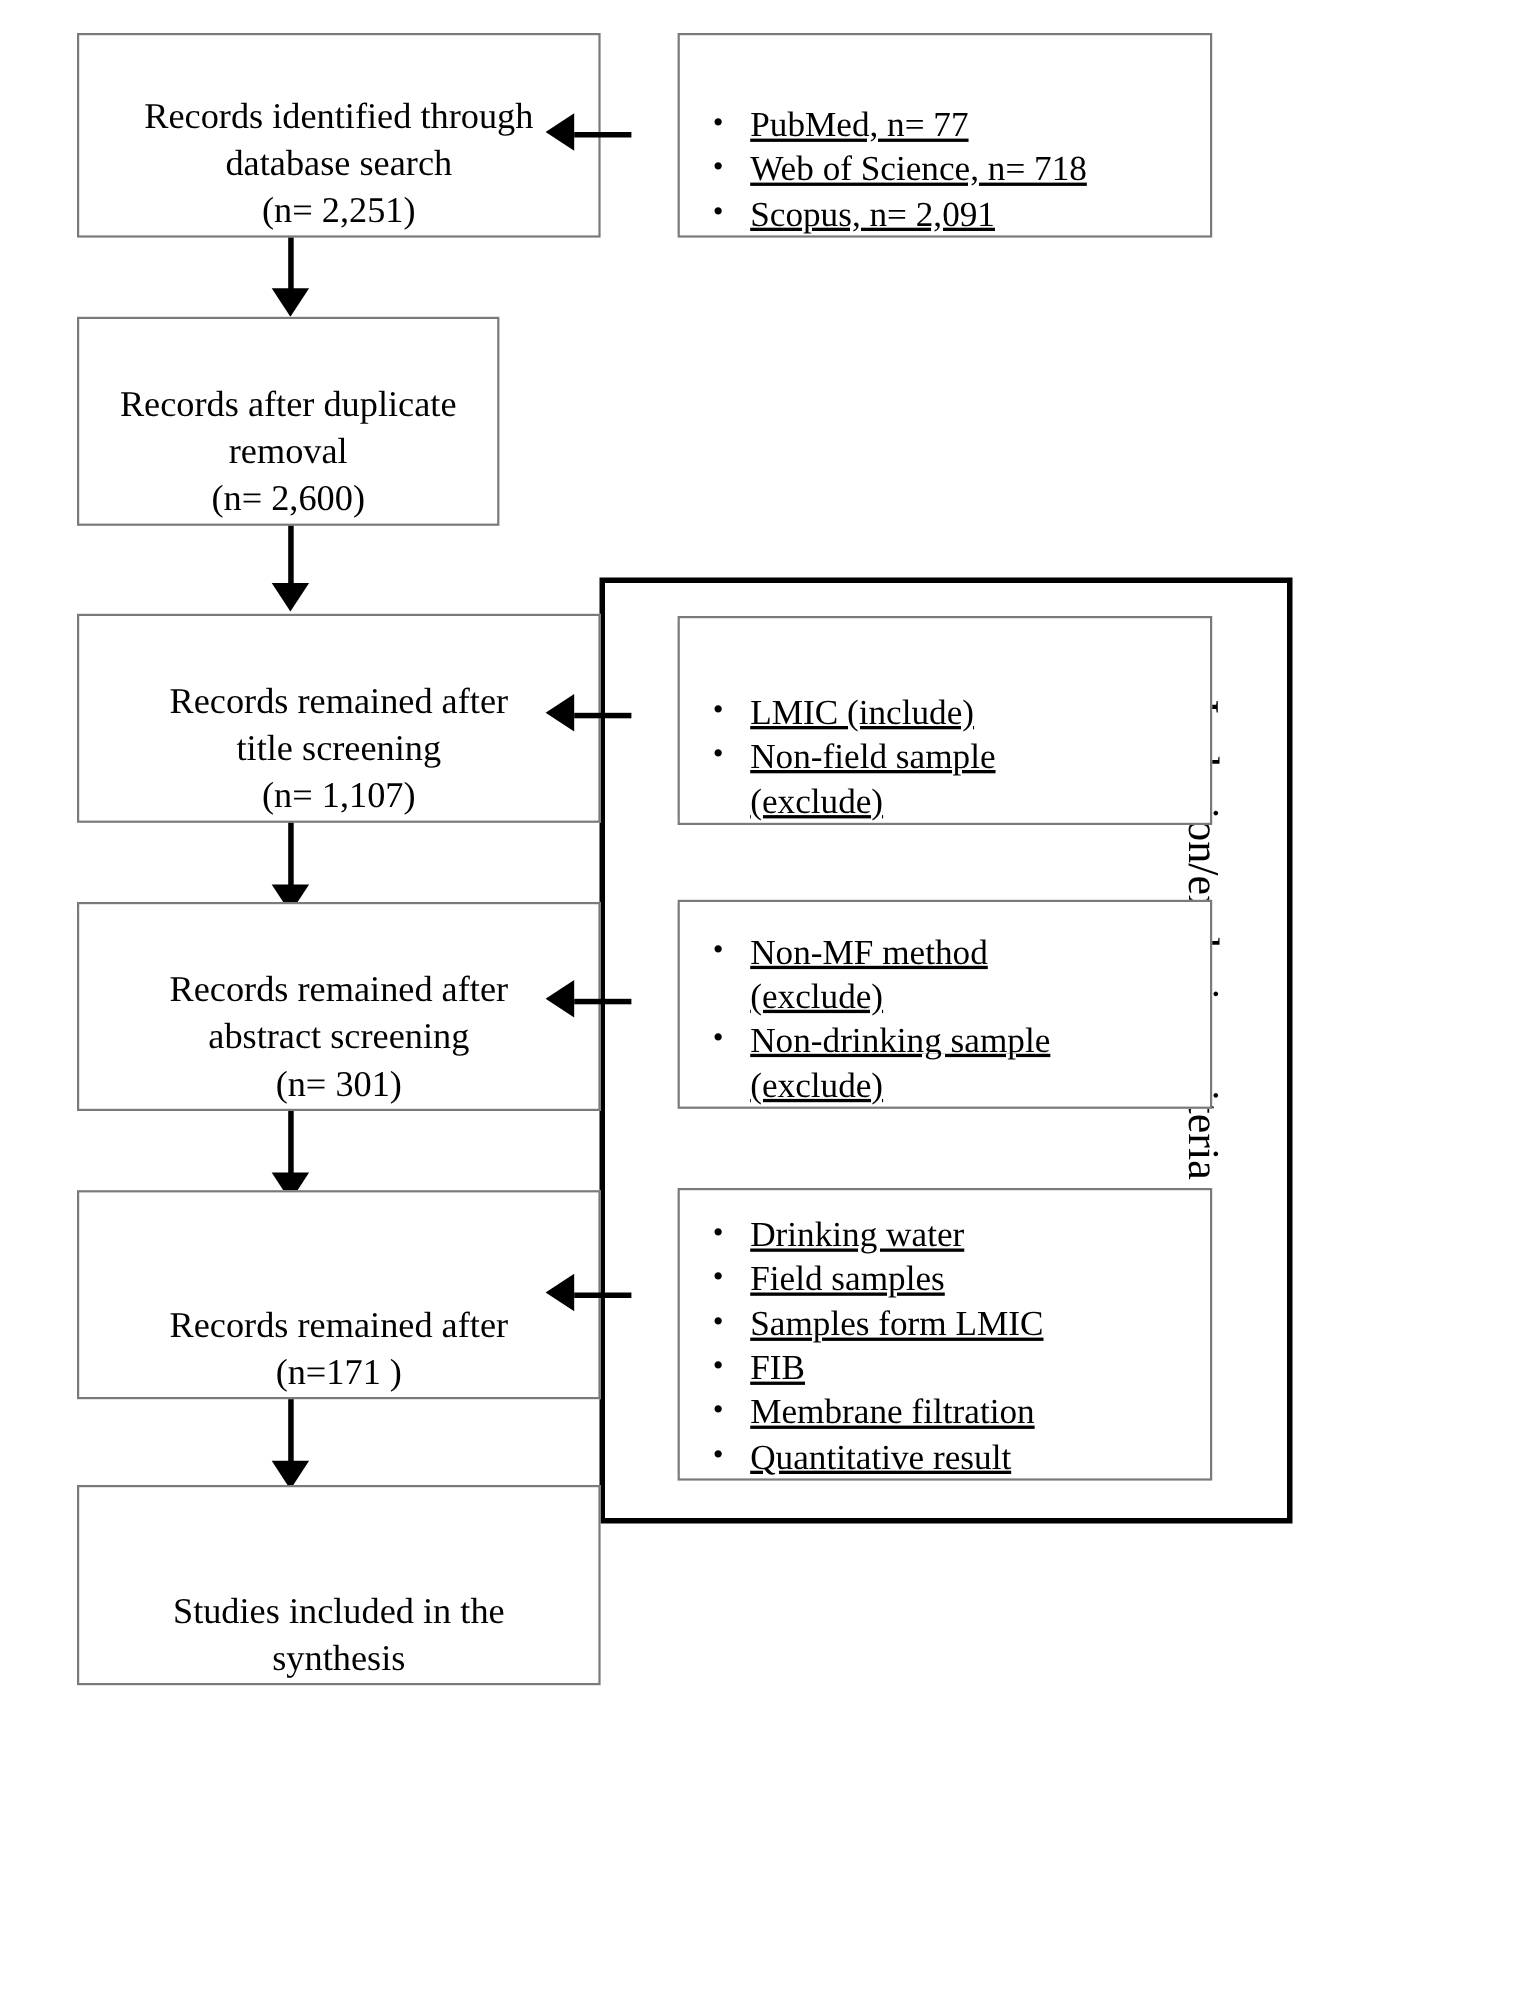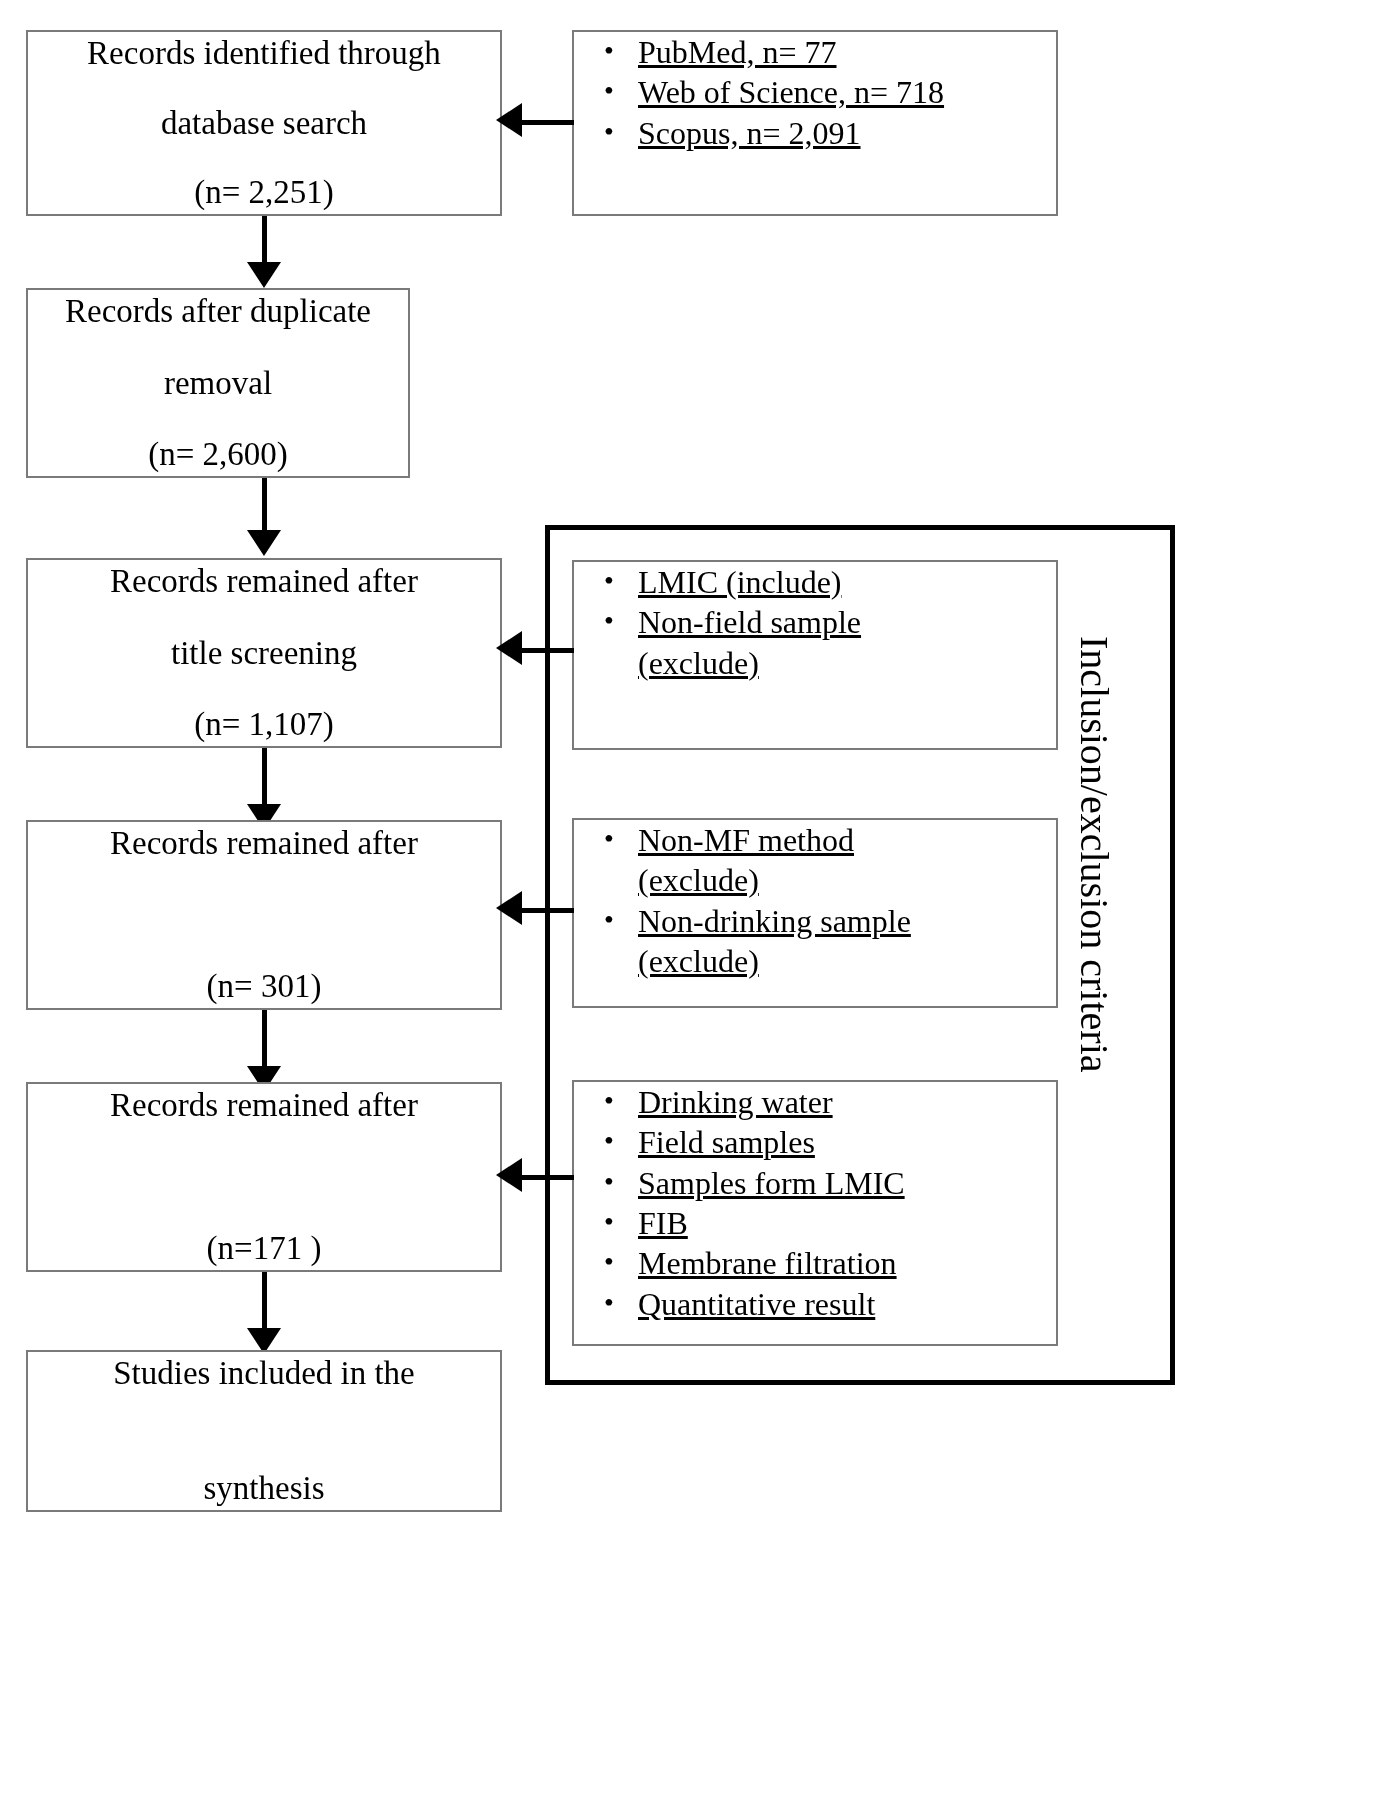"Records identified through" .box { justify-content: space-between -> flex-end; margin-left: none -> 44px }
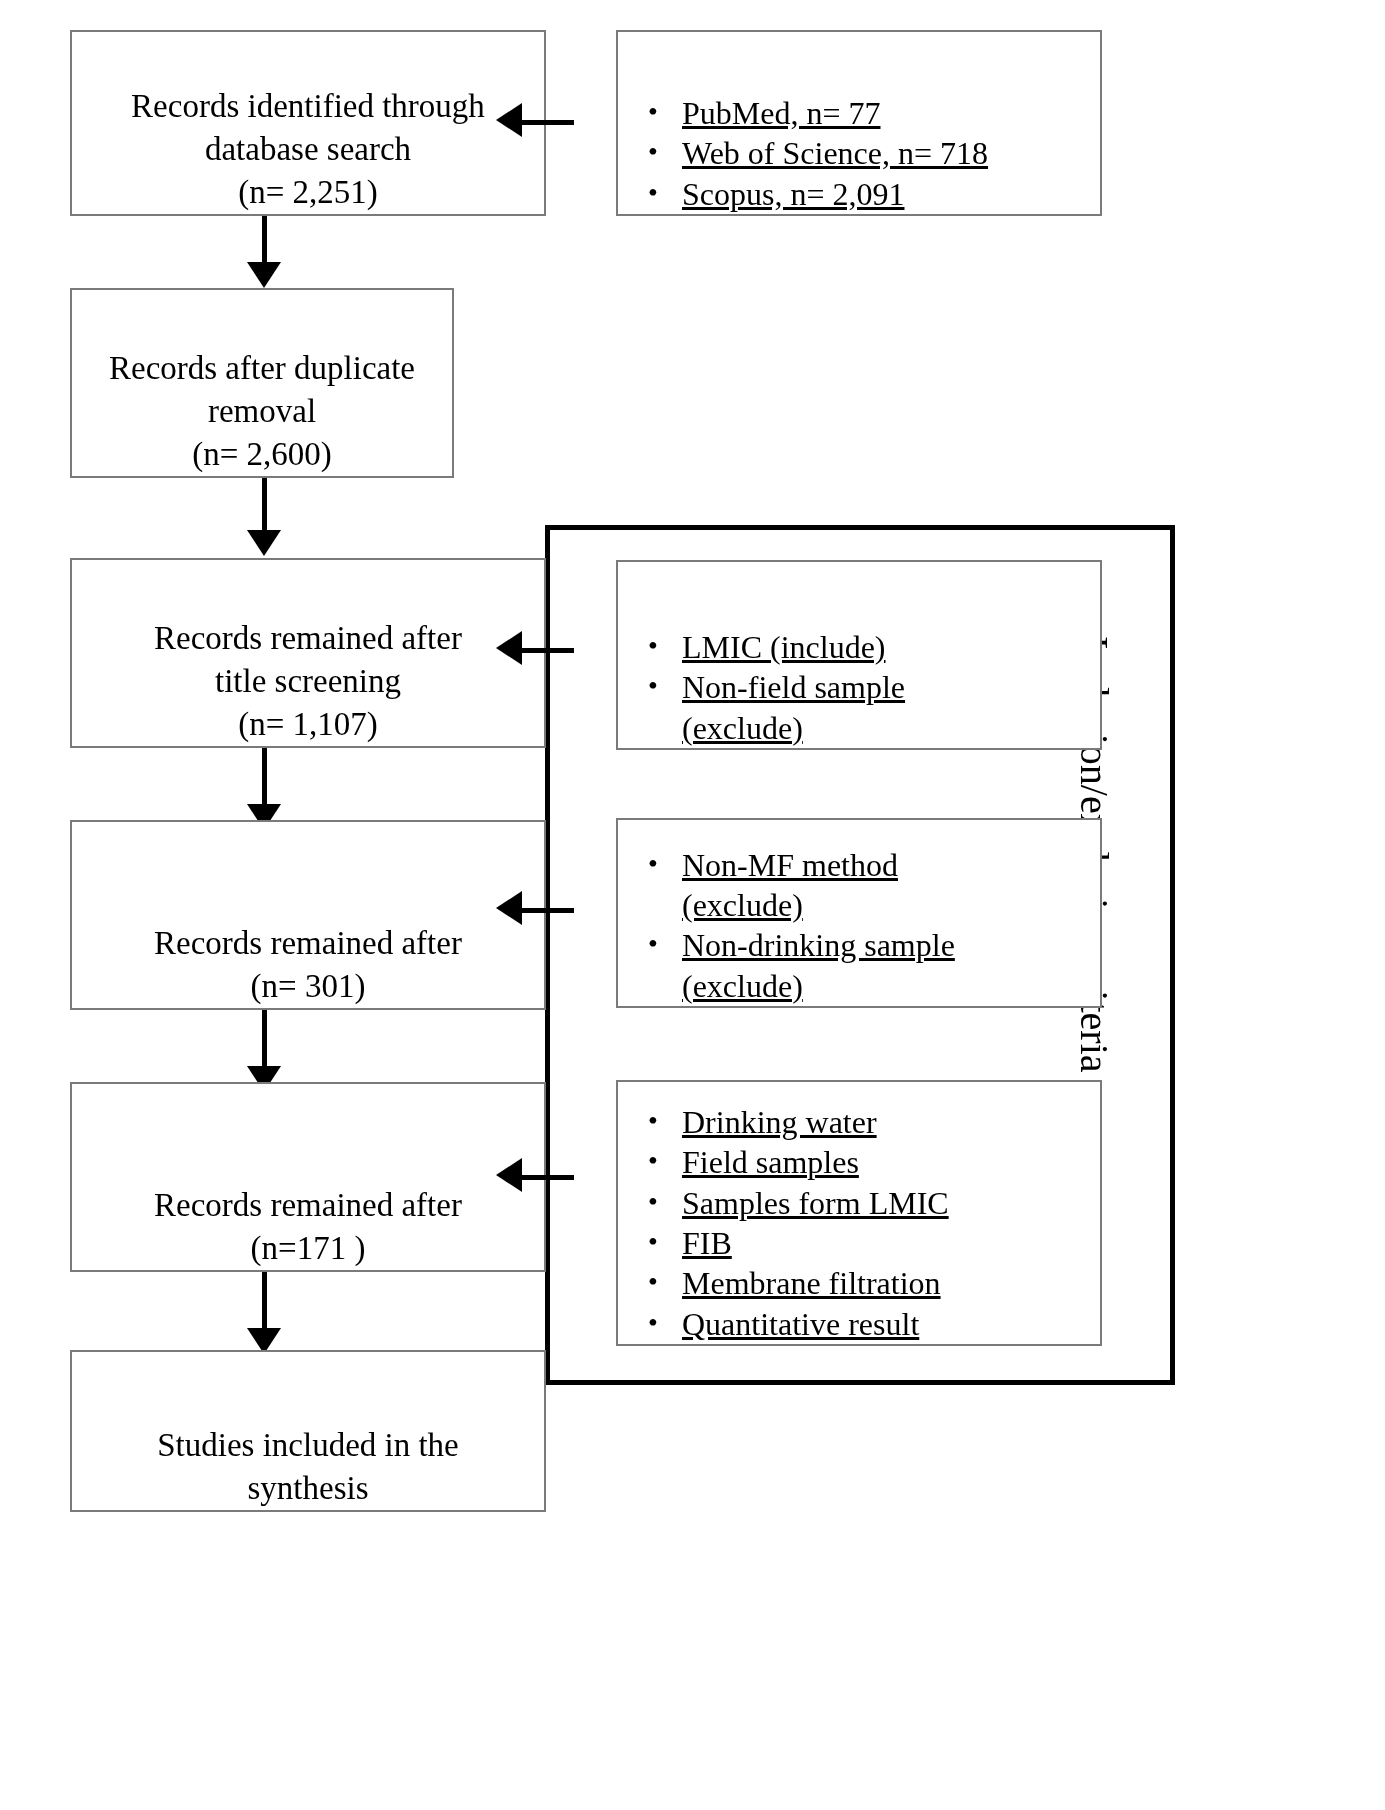"abstract screening" div.stage-line { html: none -> <div>abstract screening</div> }
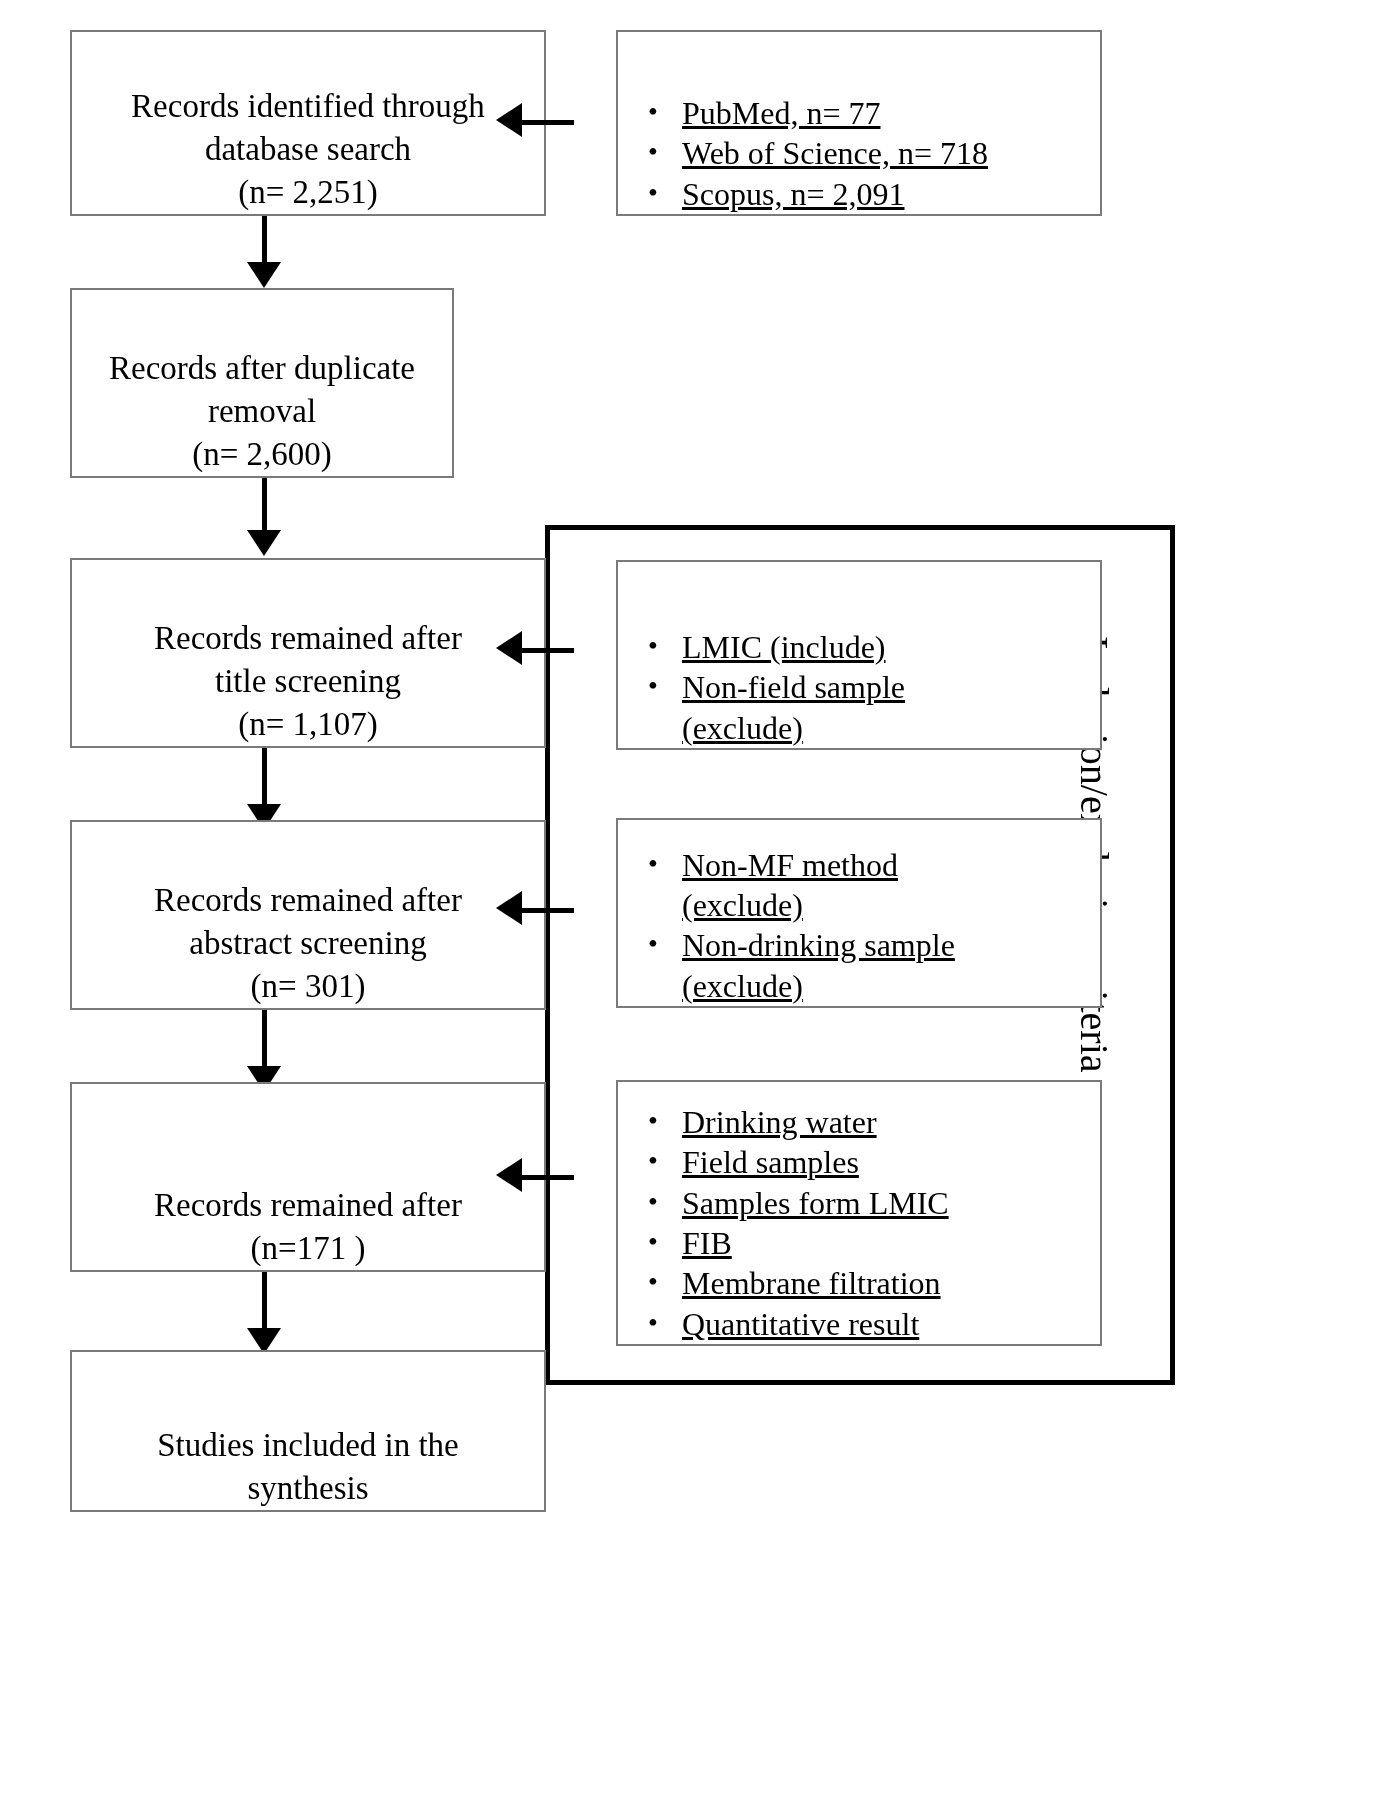"Studies included in the" div.box { height: 162px -> 182px }
